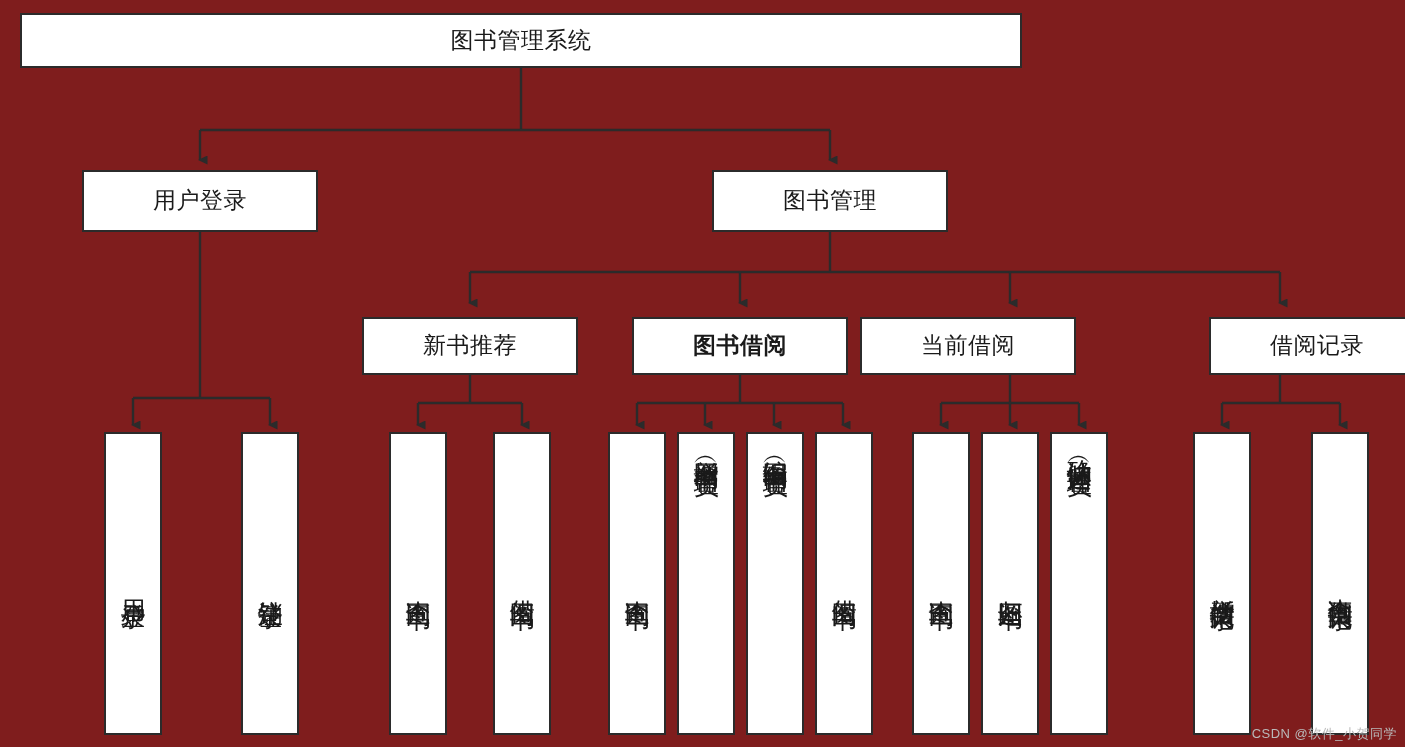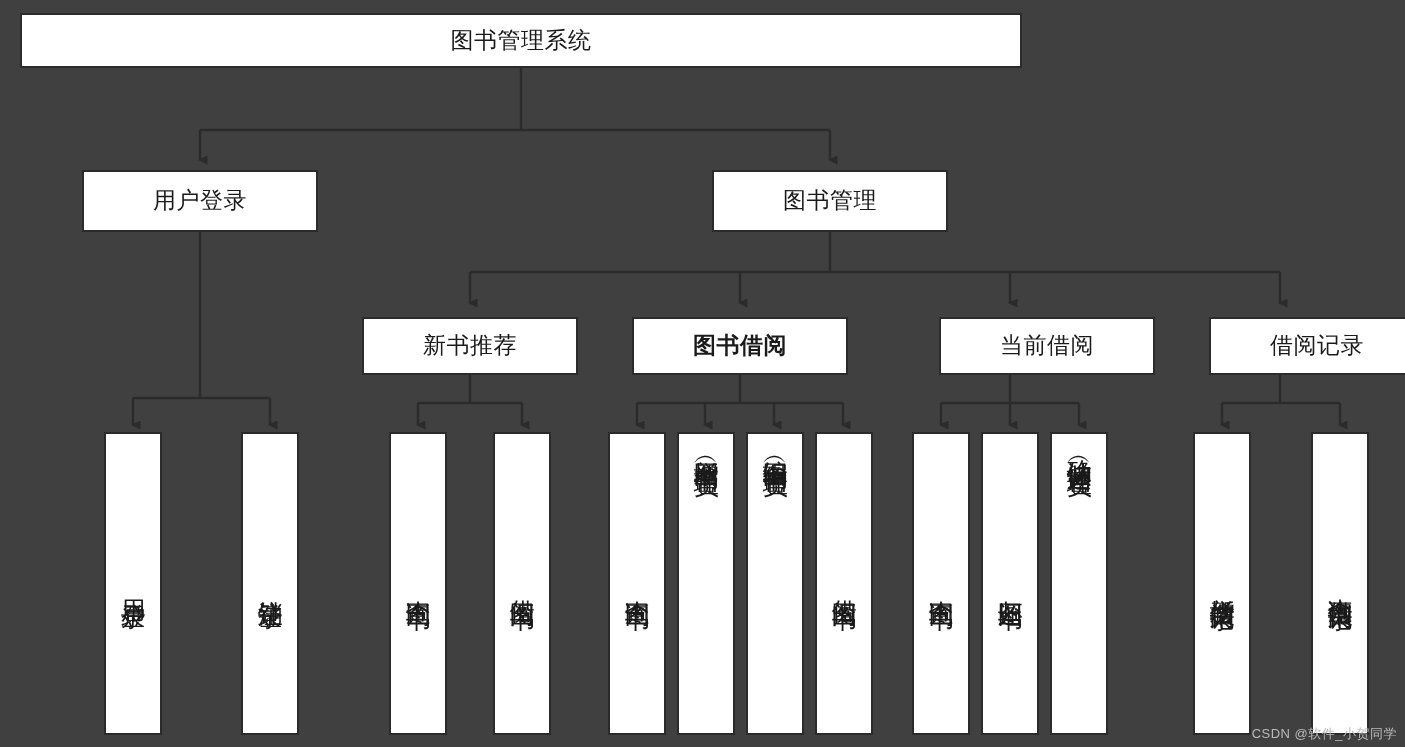"图书管理系统" #diagram-root { background: #404040 -> #7f1d1d }
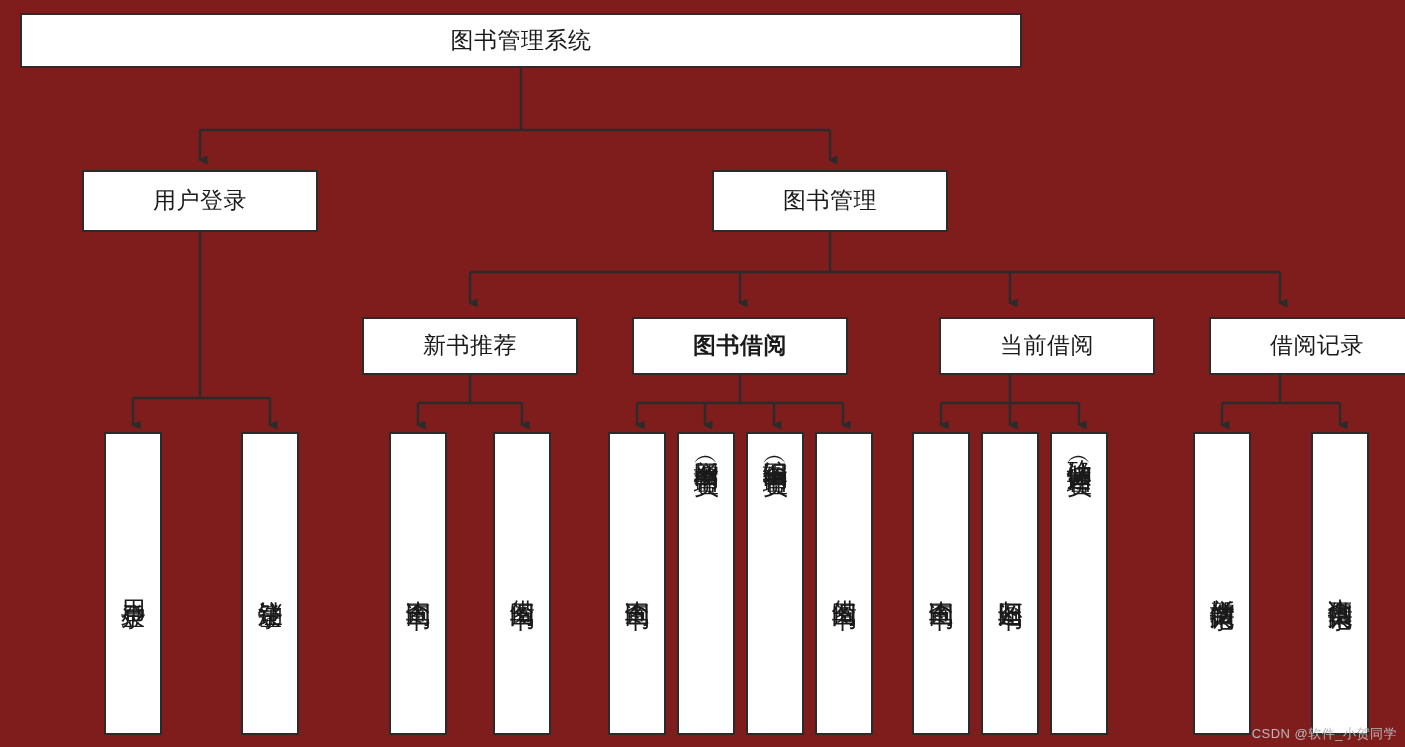"当前借阅" div.node-box { left: 939px -> 860px }
